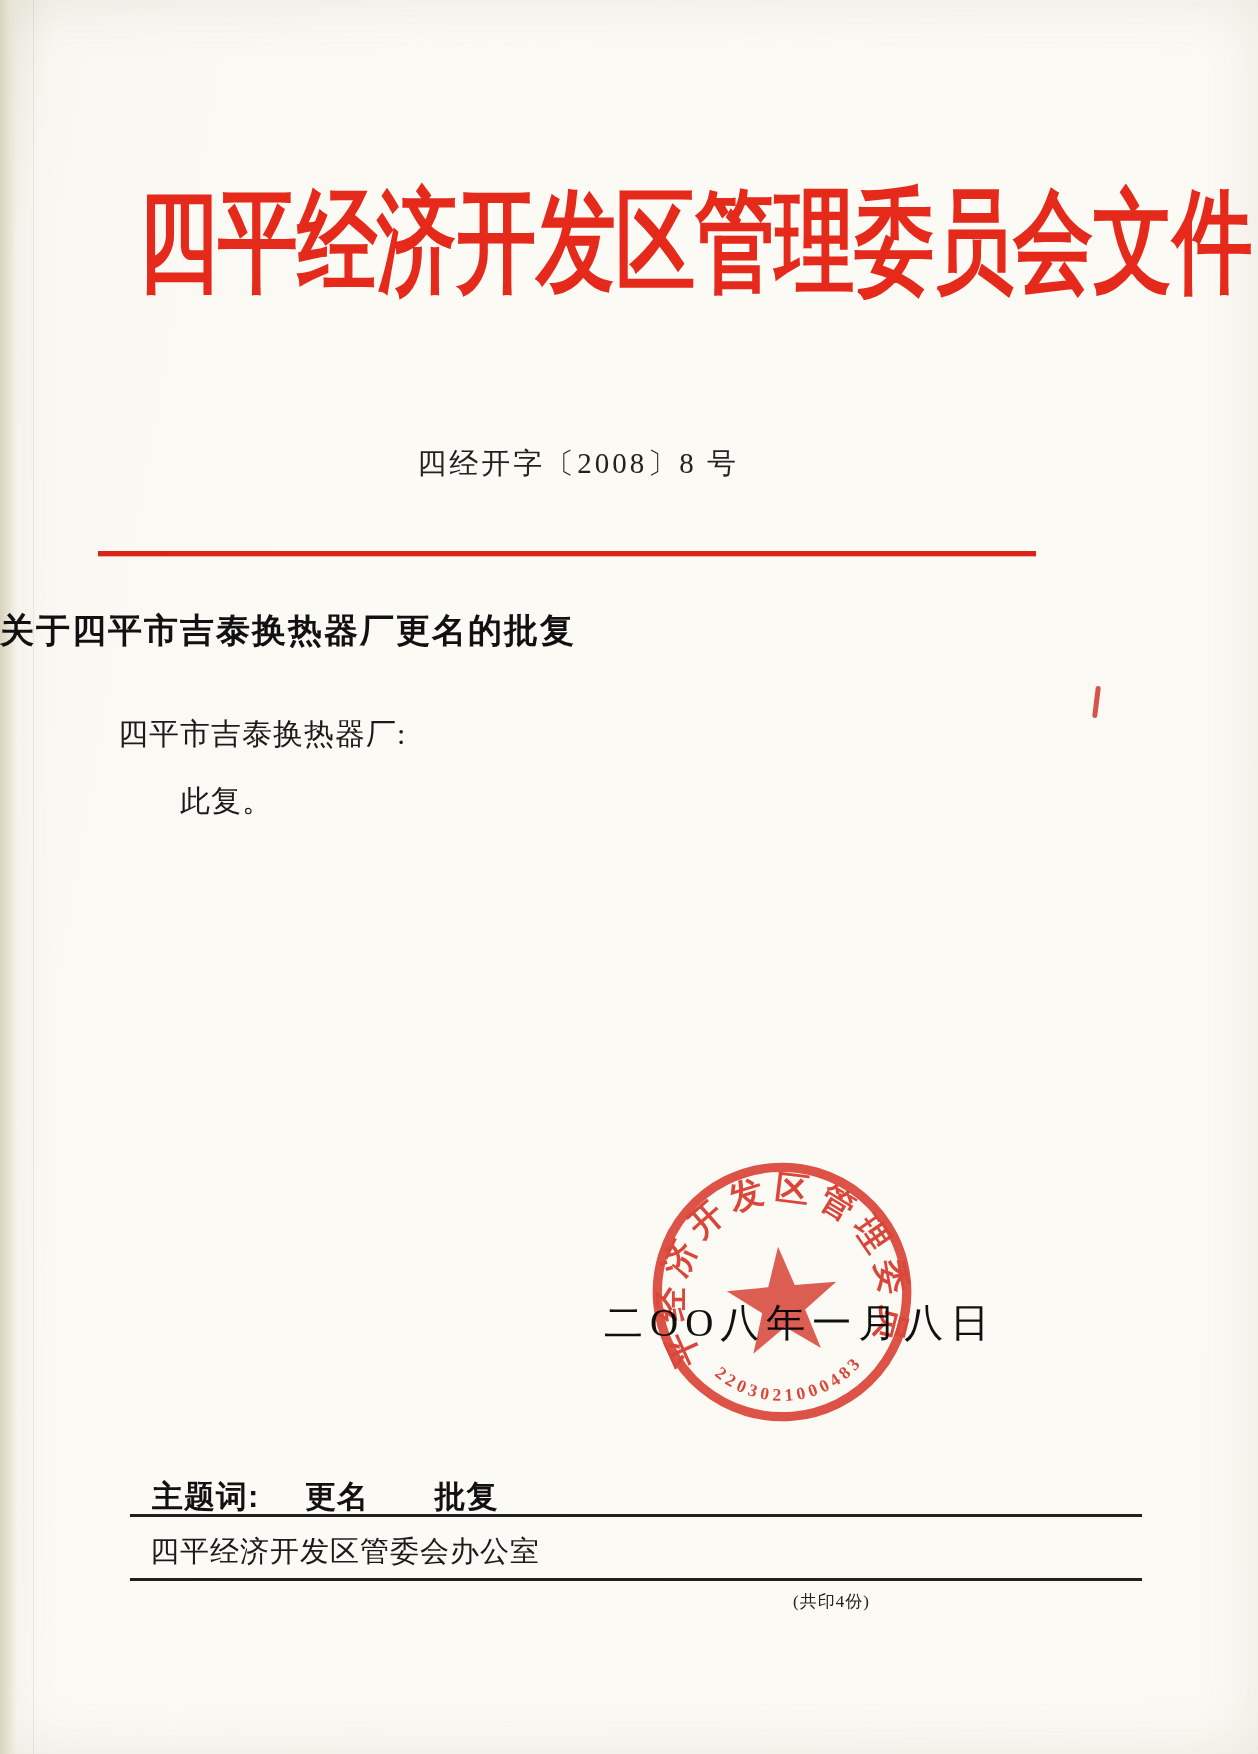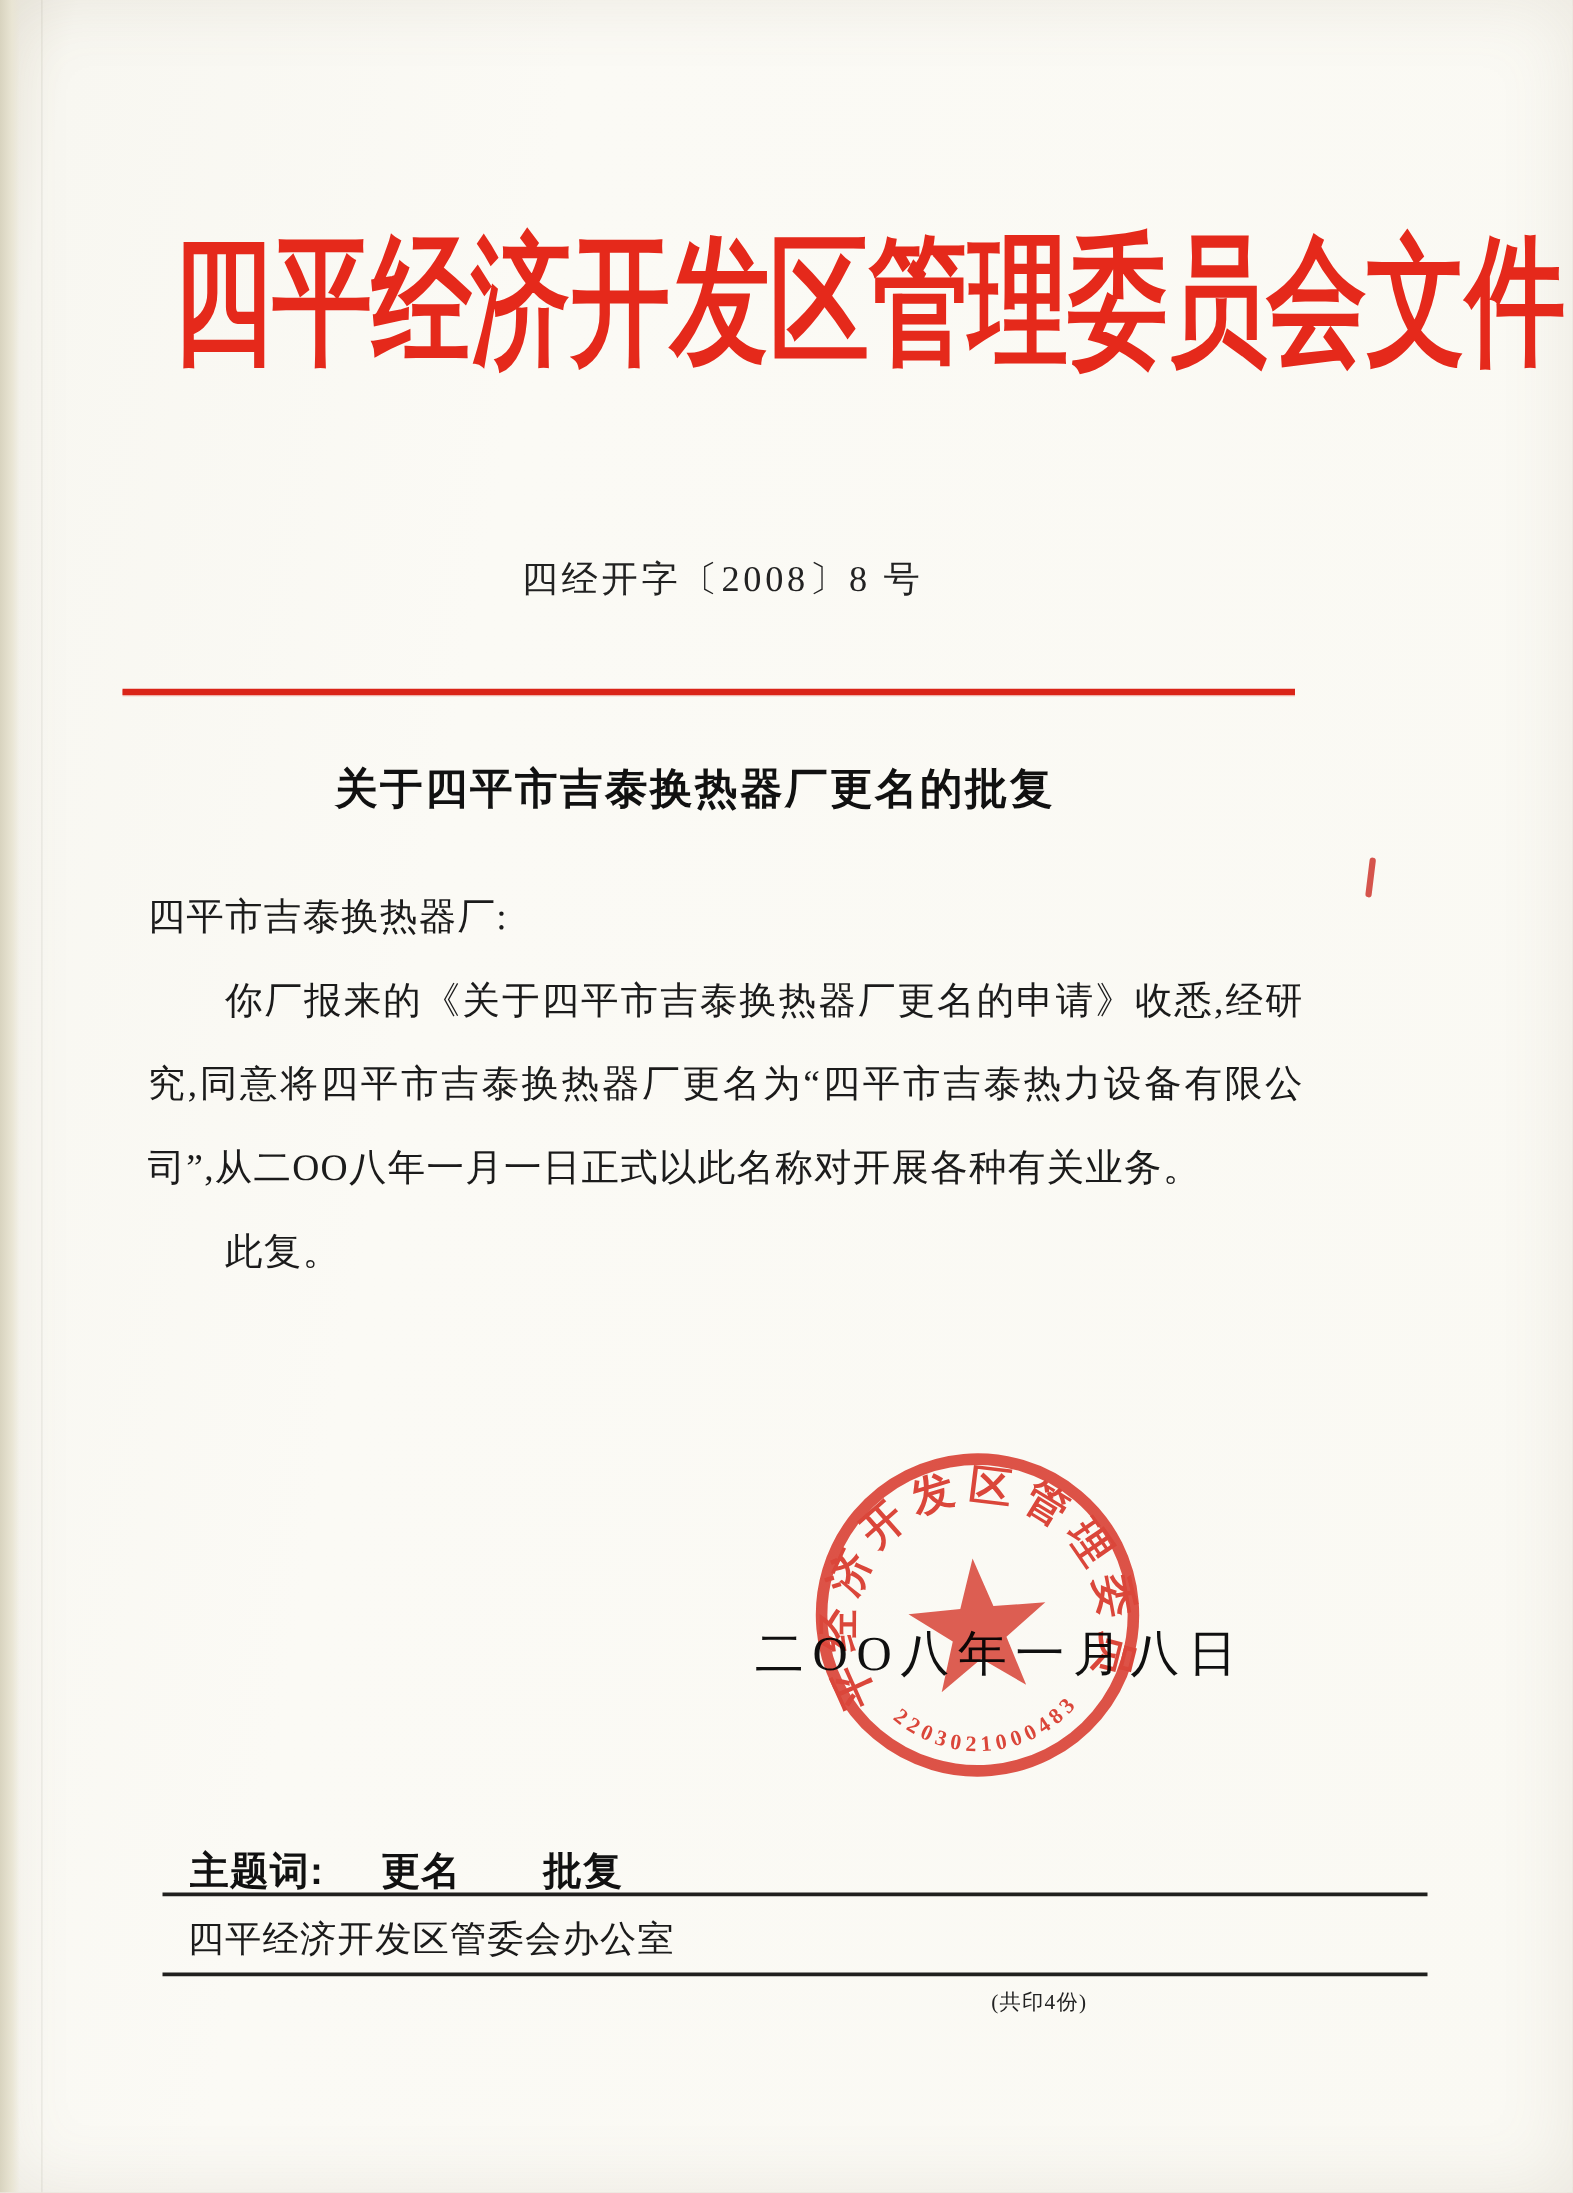"关于四平市吉泰换热器厂更名的批复" .doc-title { text-align: center -> left }
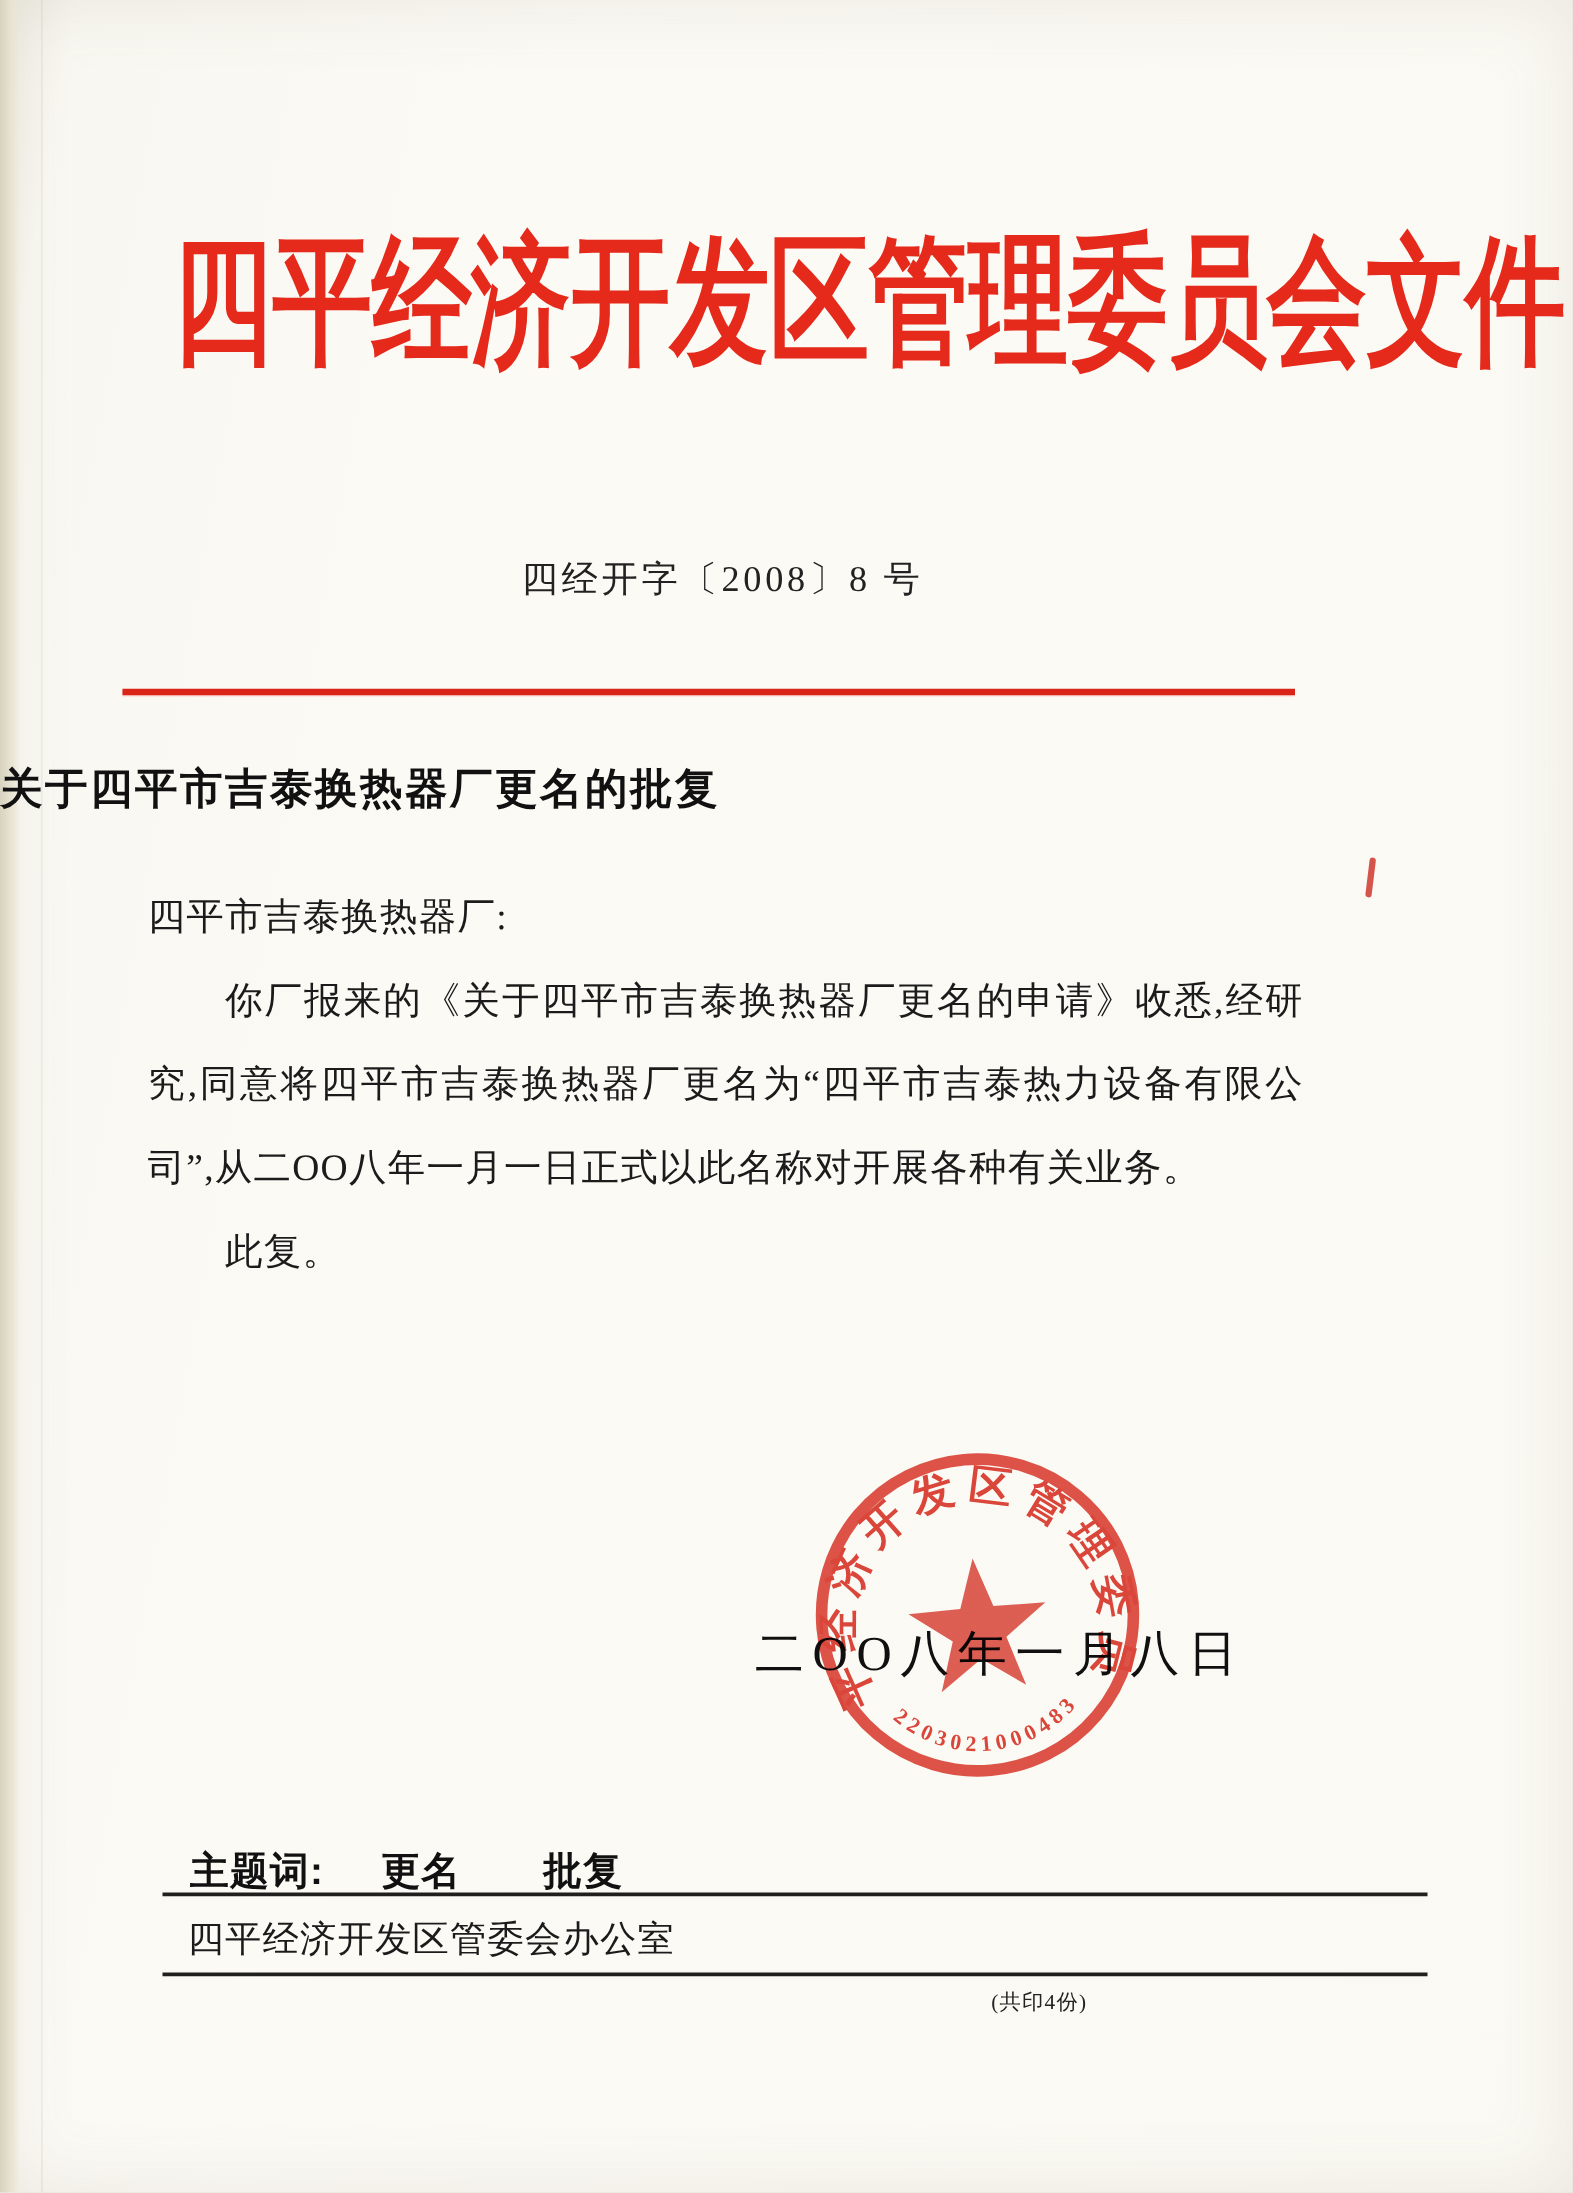"你厂报来的《关于四平市吉泰换热器厂更名的申请》收悉,经研究,同意将四平市吉泰换热" p.para { html: <p>你厂报来的《关于四平市吉泰换热器厂更名的申请》收悉,经研究,同意将四平市吉泰换热器厂更名为“四平市吉泰热力设备有限公司”,从二OO八年一月一日正式以此名称对开展各种有关业务。</p> -> none }
